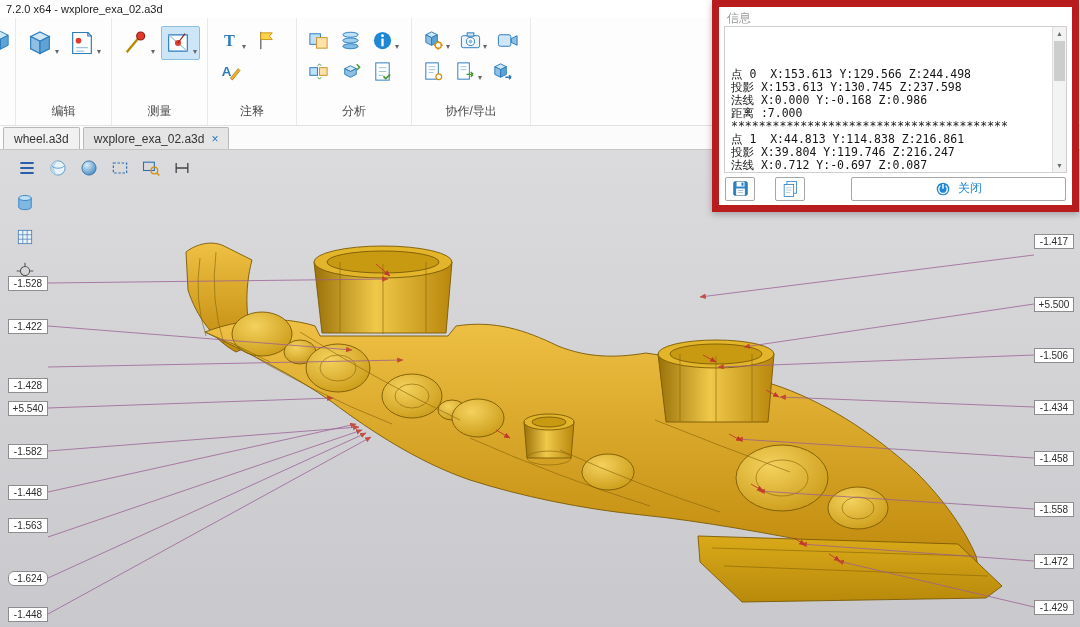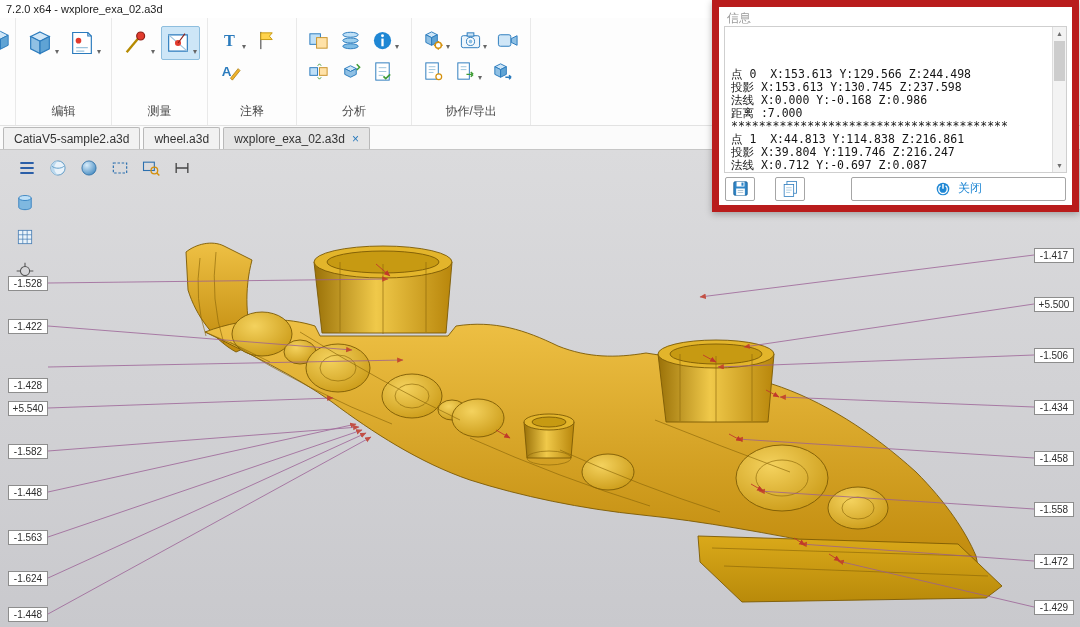"CatiaV5-sample2.a3d" div.tab { html: <div> <span>CatiaV5-sample2.a3d</span> </div> -> none }
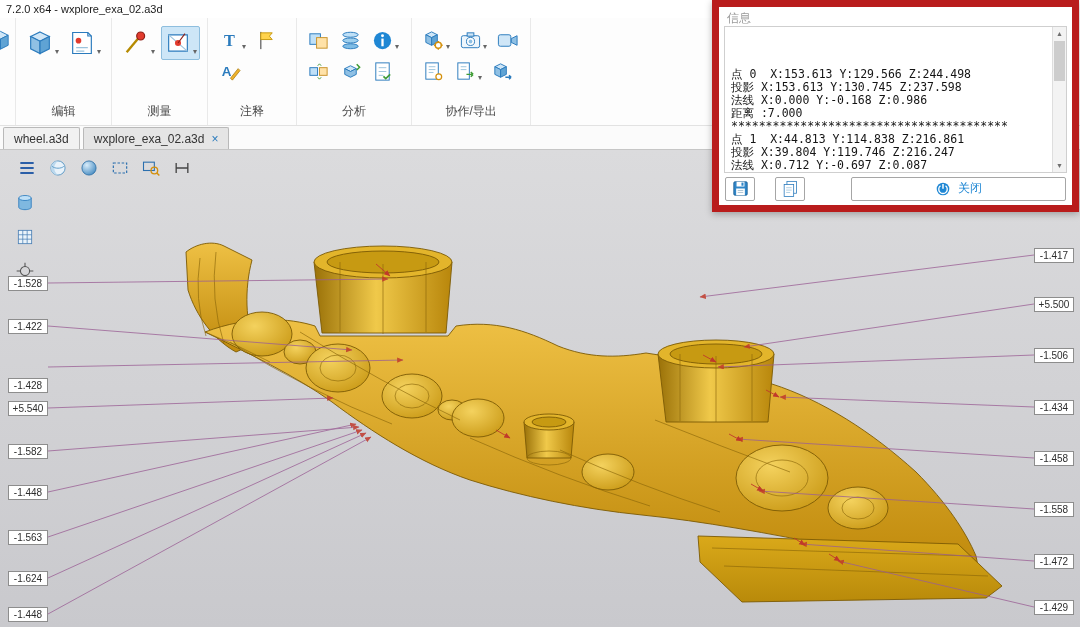"-1.417" div.flag { top: 98px -> 84px }
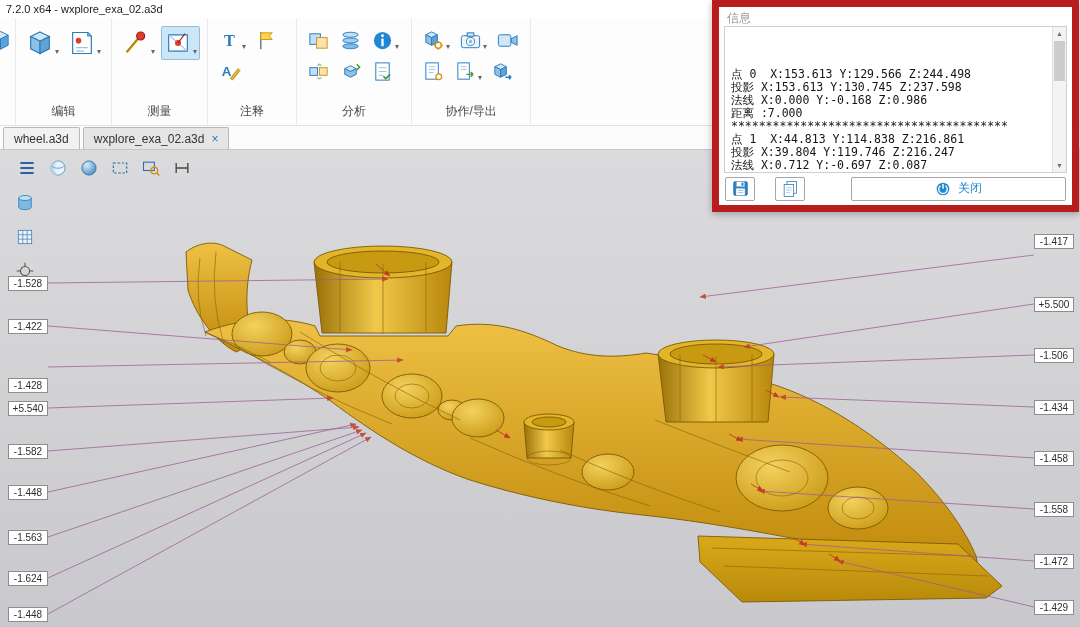"-1.563" div.flag { top: 380px -> 368px }
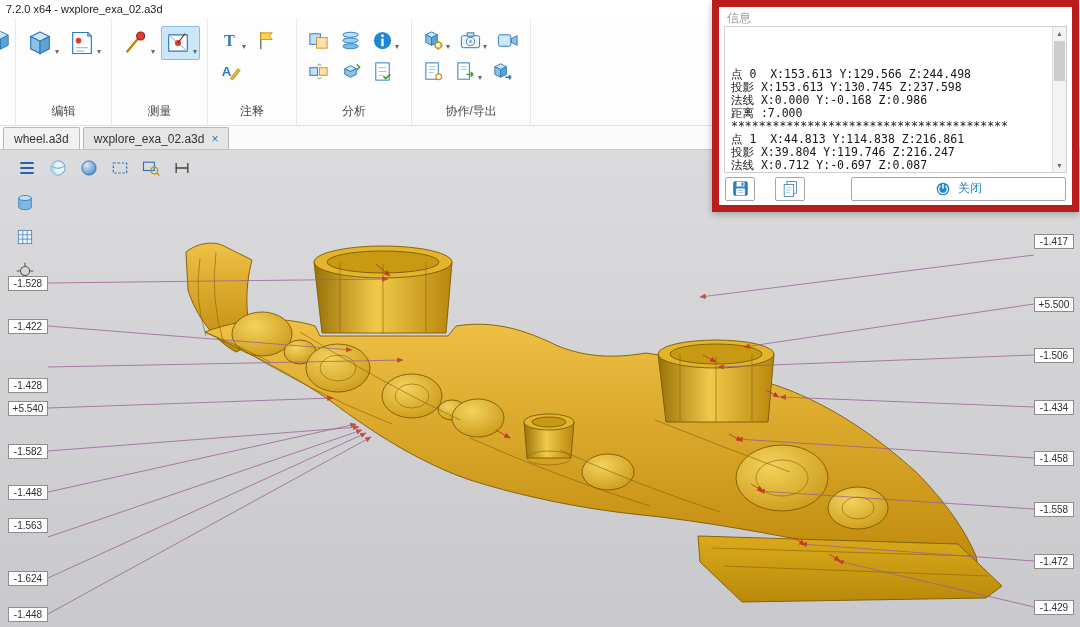"-1.624" div.flag { border-radius: none -> 6px }
